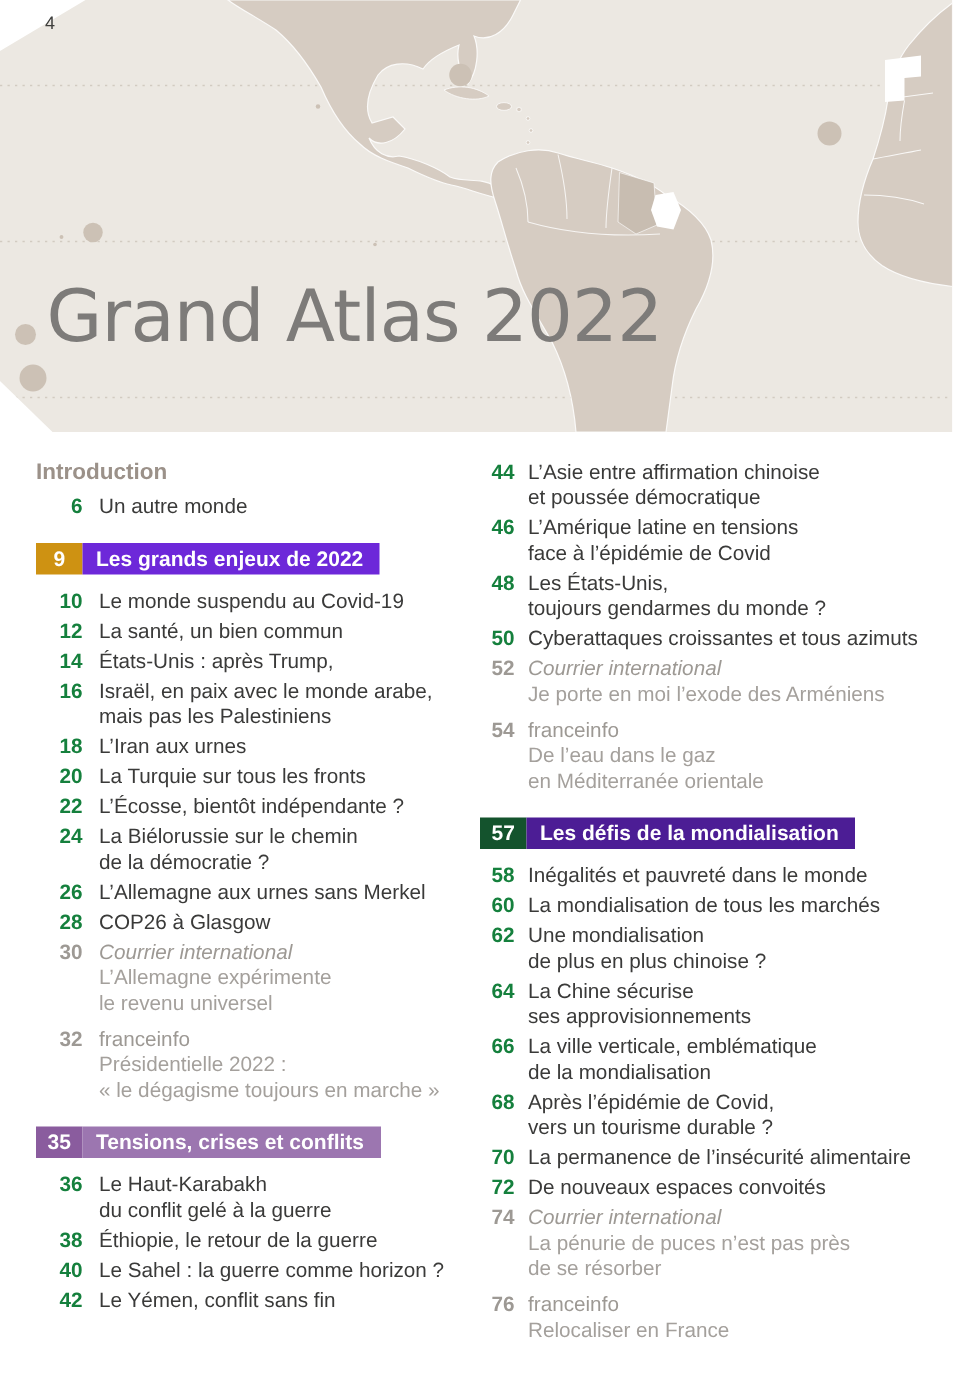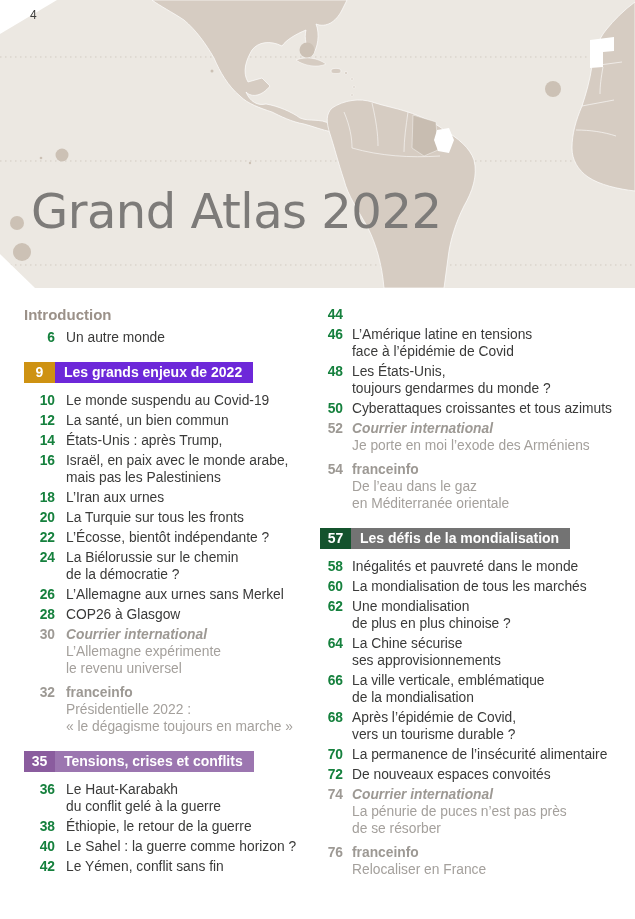"L’Asie entre affirmation chinoise" span.txt { html: none -> <span> <span>L’Asie entre affirmation chinoise</span> <span>et poussée démocratique</span> </span> }
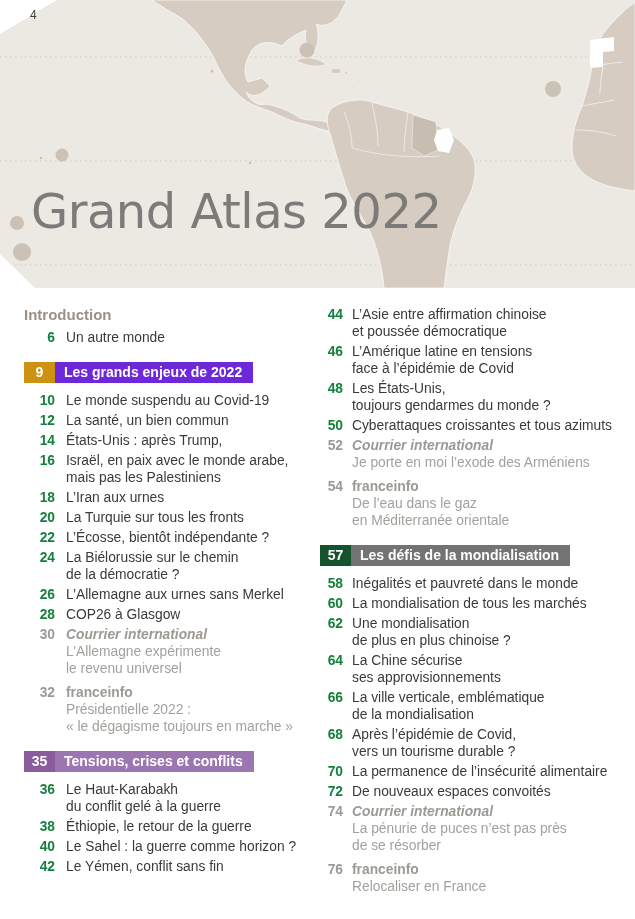"Courrier international" .src { font-weight: bold -> normal }
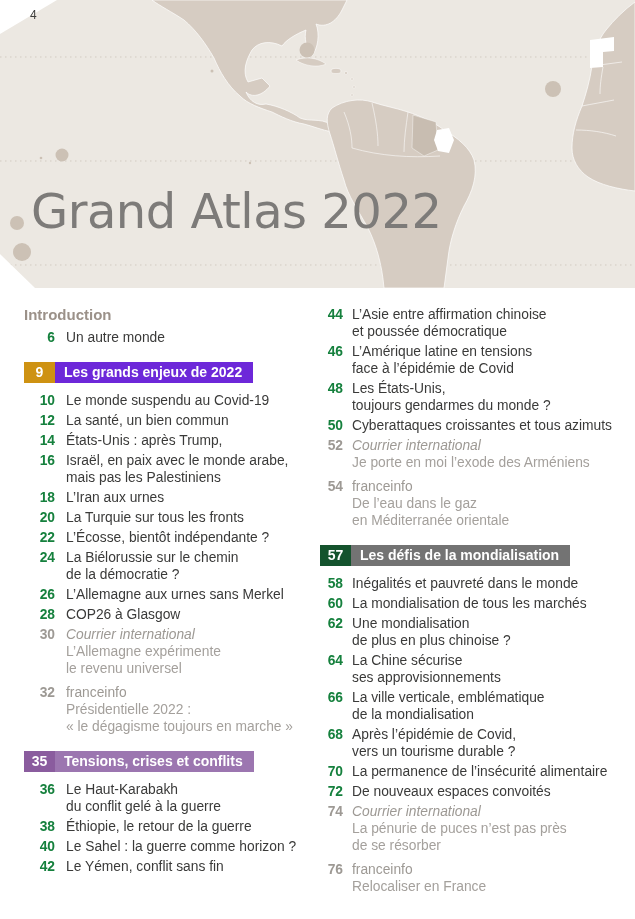"Les défis de la mondialisation" .section-bar.teal .bar-label { background: #737373 -> #4c1d95 }
